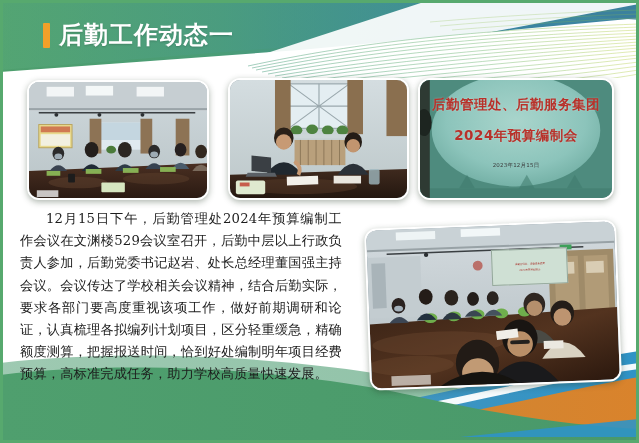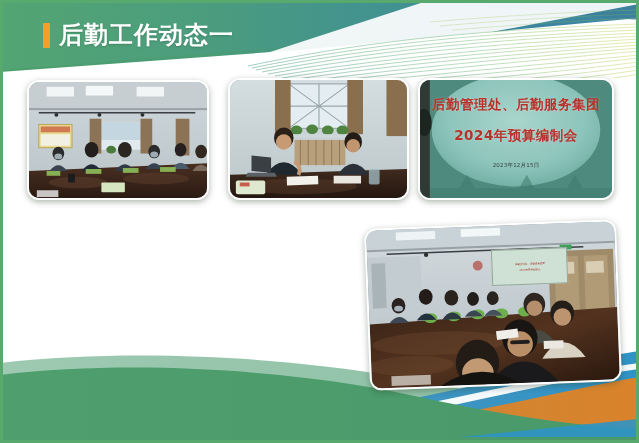"12月15日下午，后勤管理处2024年预算编制工作会议在文渊楼529会议室召开，" div.body-text { html: none -> <div>12月15日下午，后勤管理处2024年预算编制工作会议在文渊楼529会议室召开，后勤中层以上行政负责人参加，后勤党委书记赵岩、处长总经理董国强主持会议。会议传达了学校相关会议精神，结合后勤实际，要求各部门要高度重视该项工作，做好前期调研和论证，认真梳理各拟编列计划项目，区分轻重缓急，精确额度测算，把握报送时间，恰到好处编制明年项目经费预算，高标准完成任务，助力学校高质量快速发展。</div> }
